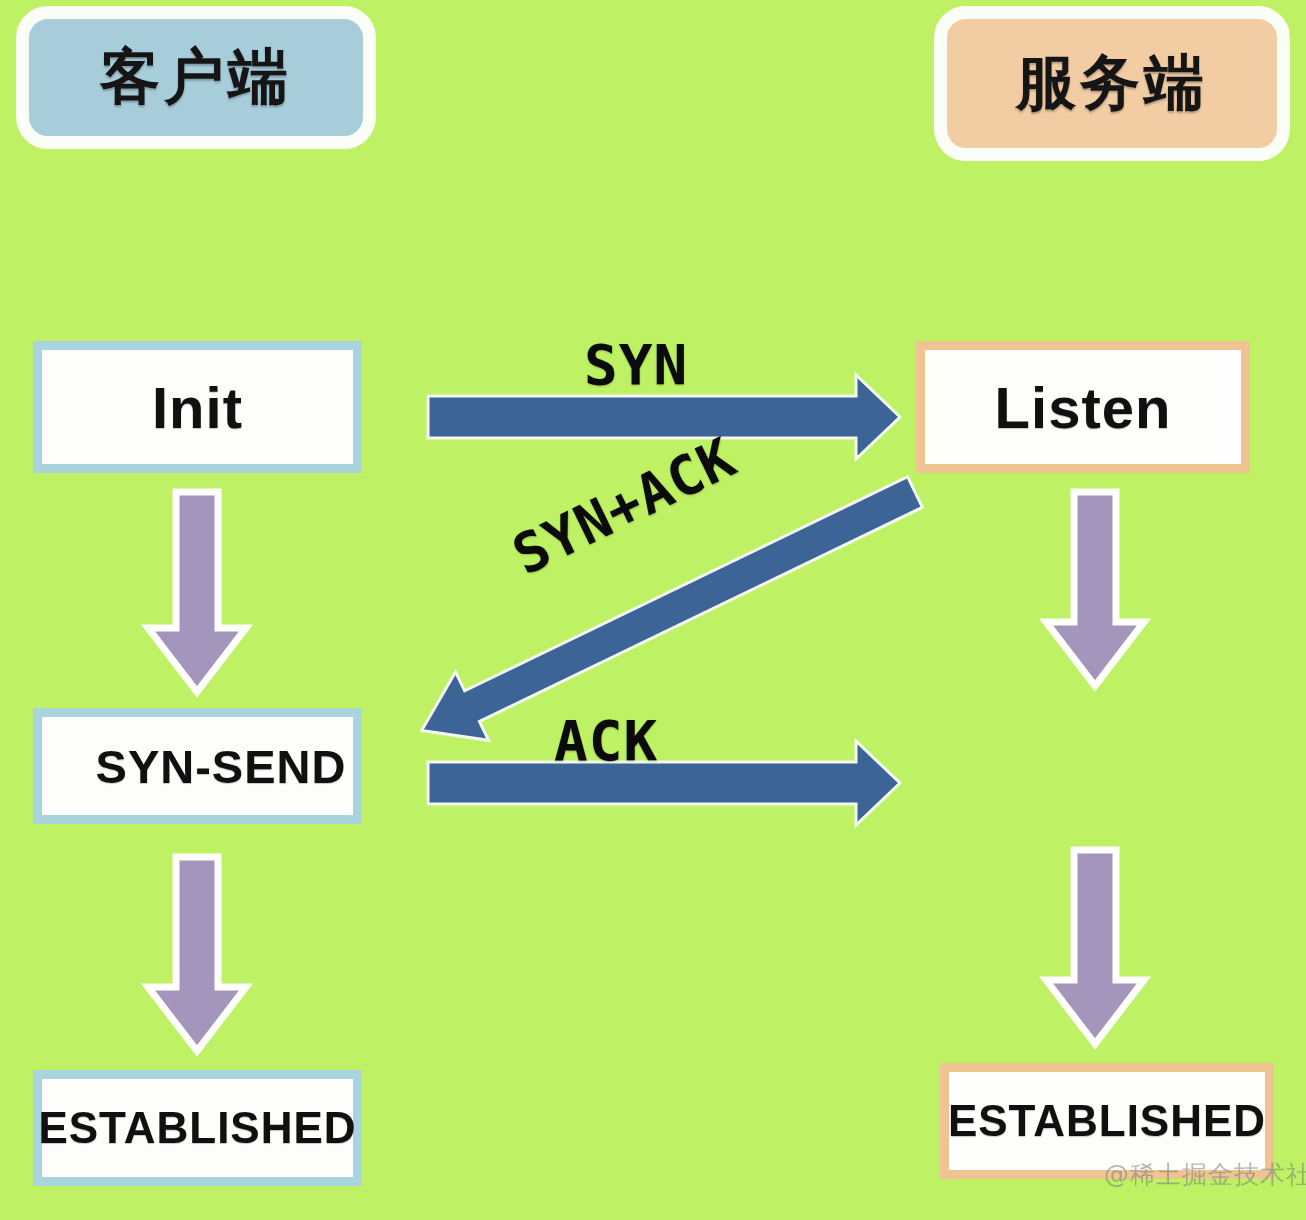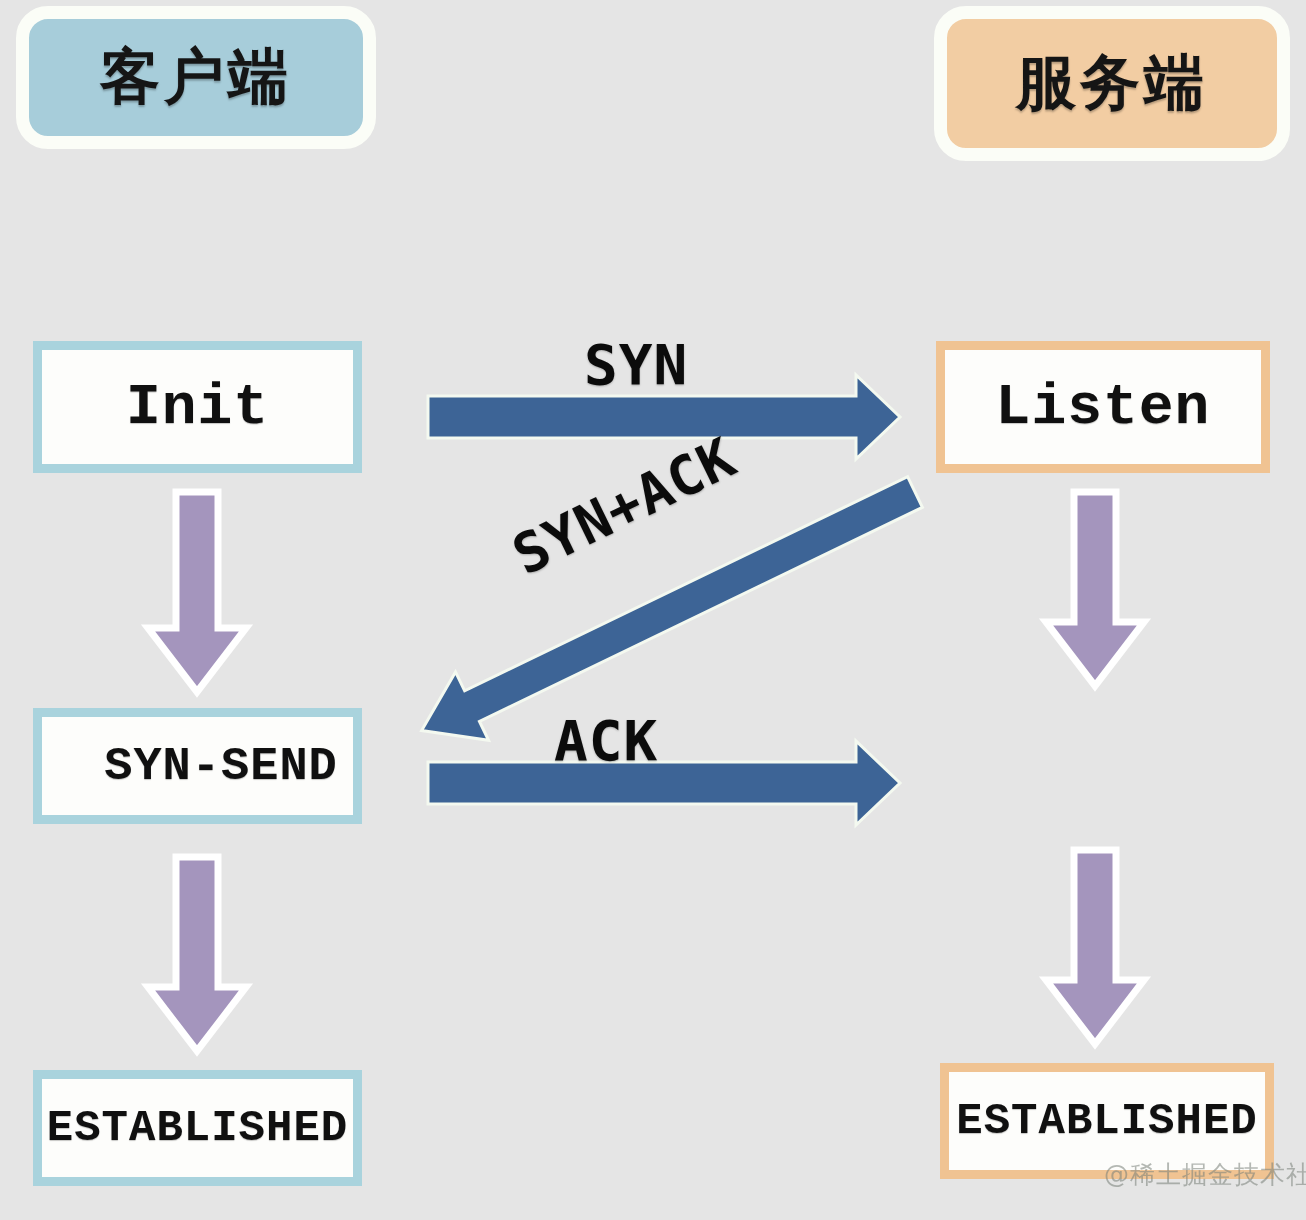"客户端" #canvas { background: #e5e5e5 -> #bef264 }
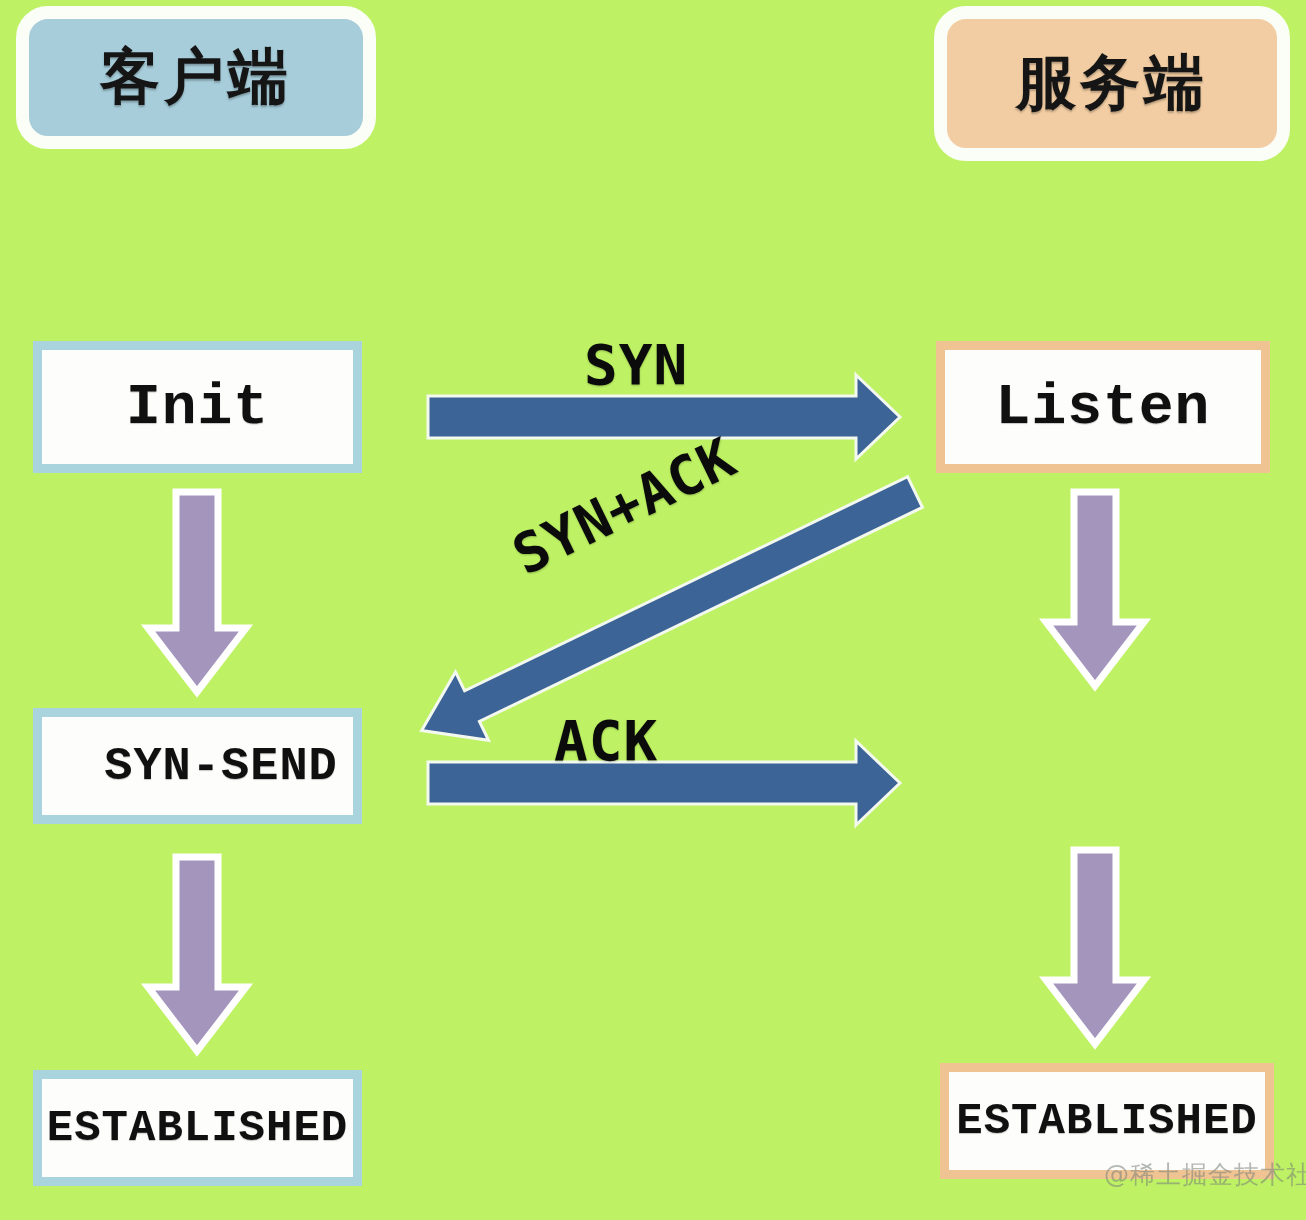"Init" .state-box { font-family: Liberation Mono, monospace -> Liberation Sans, sans-serif }
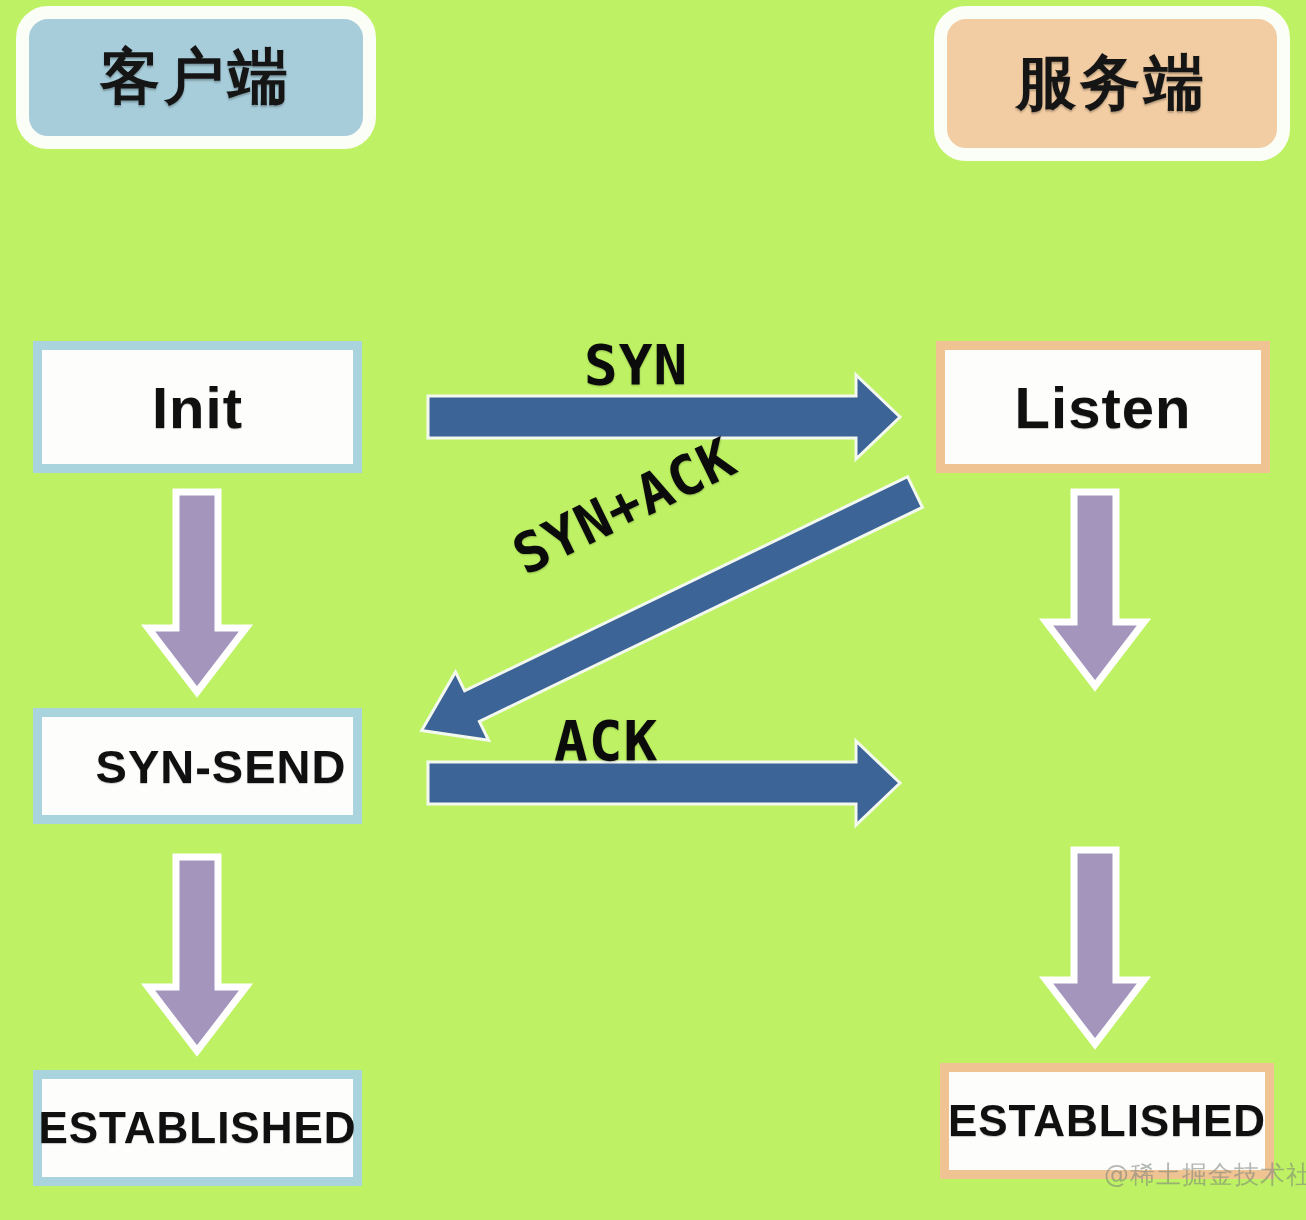"Listen" #box-listen { left: 936px -> 916px }
